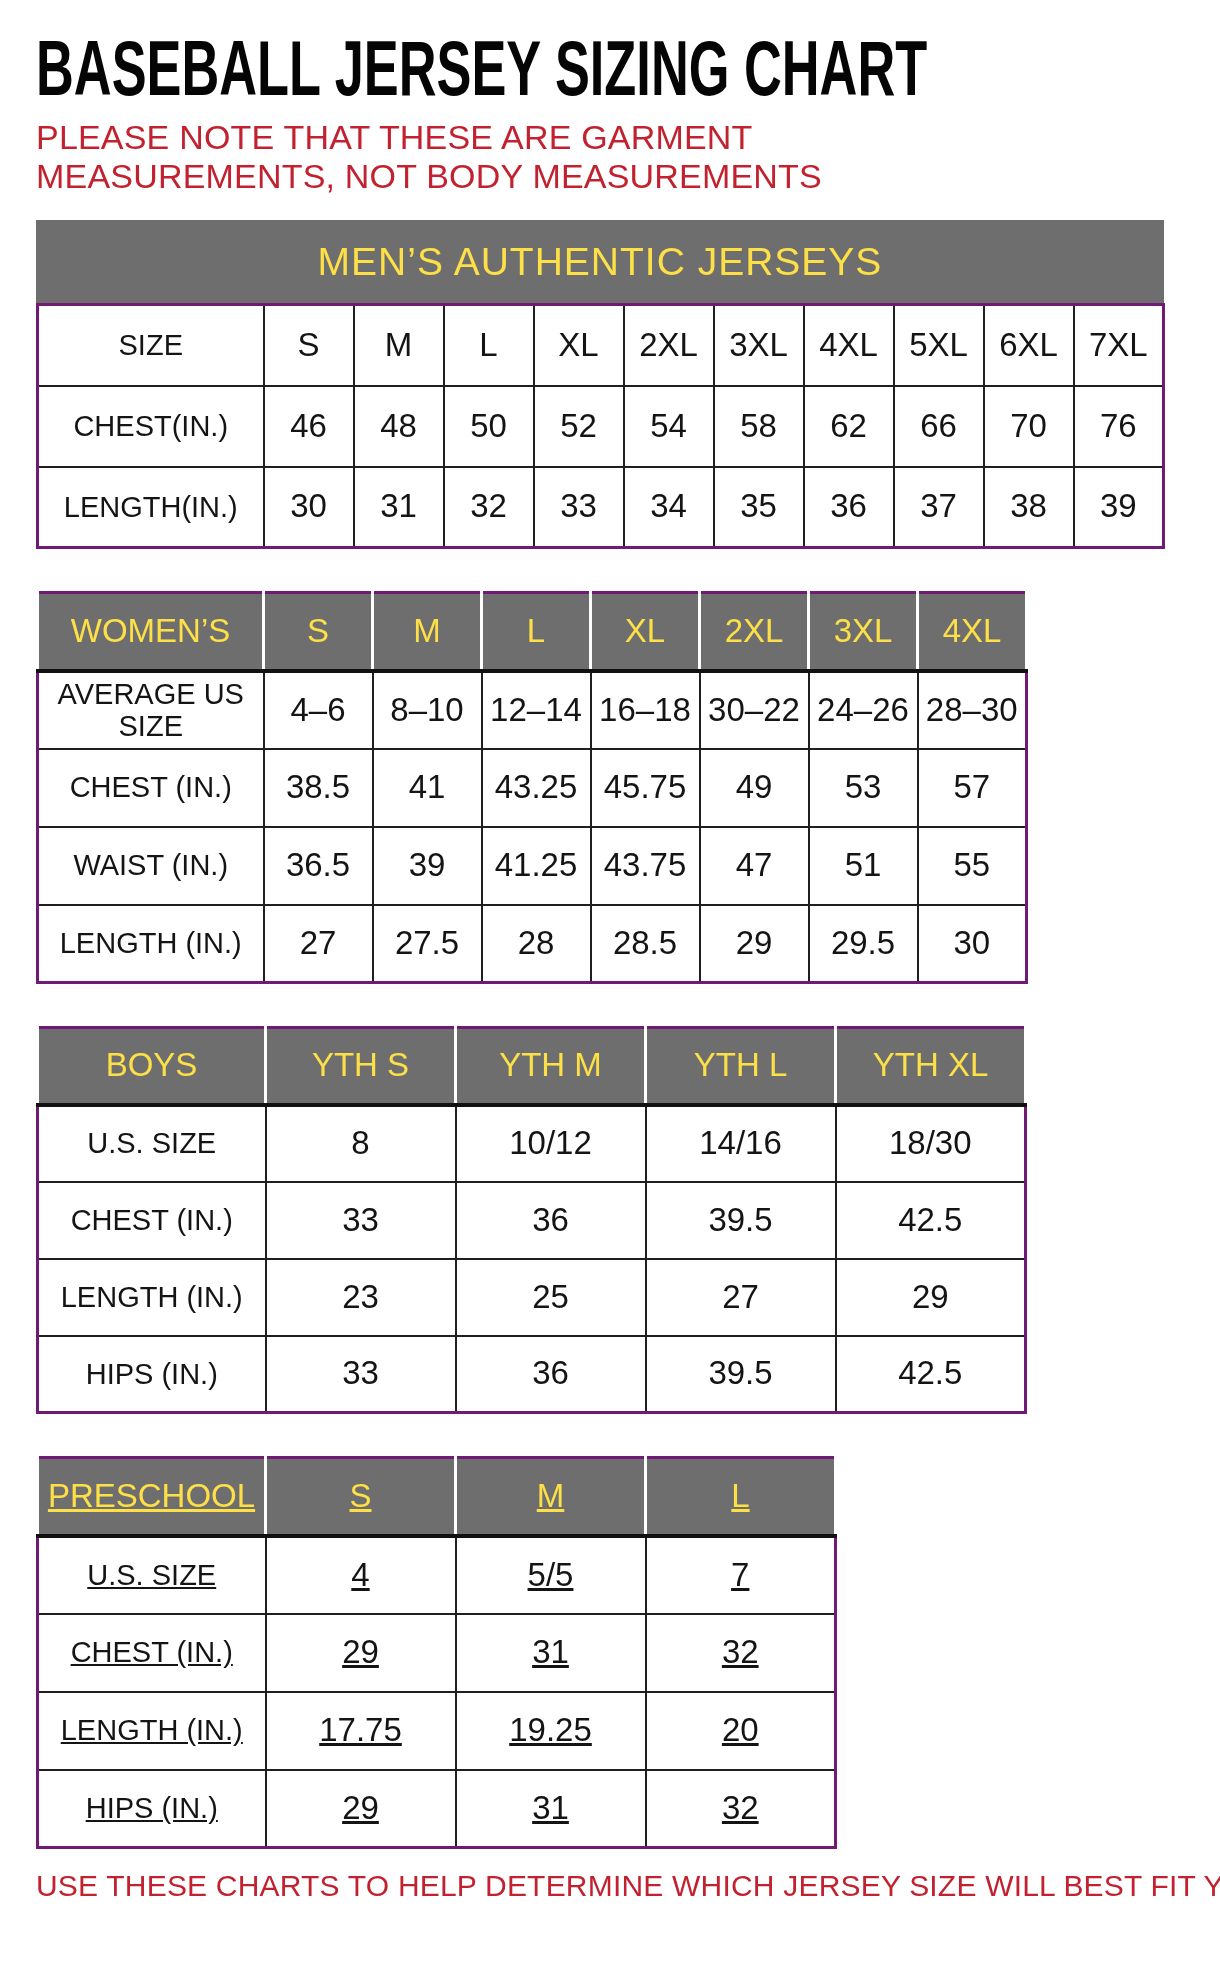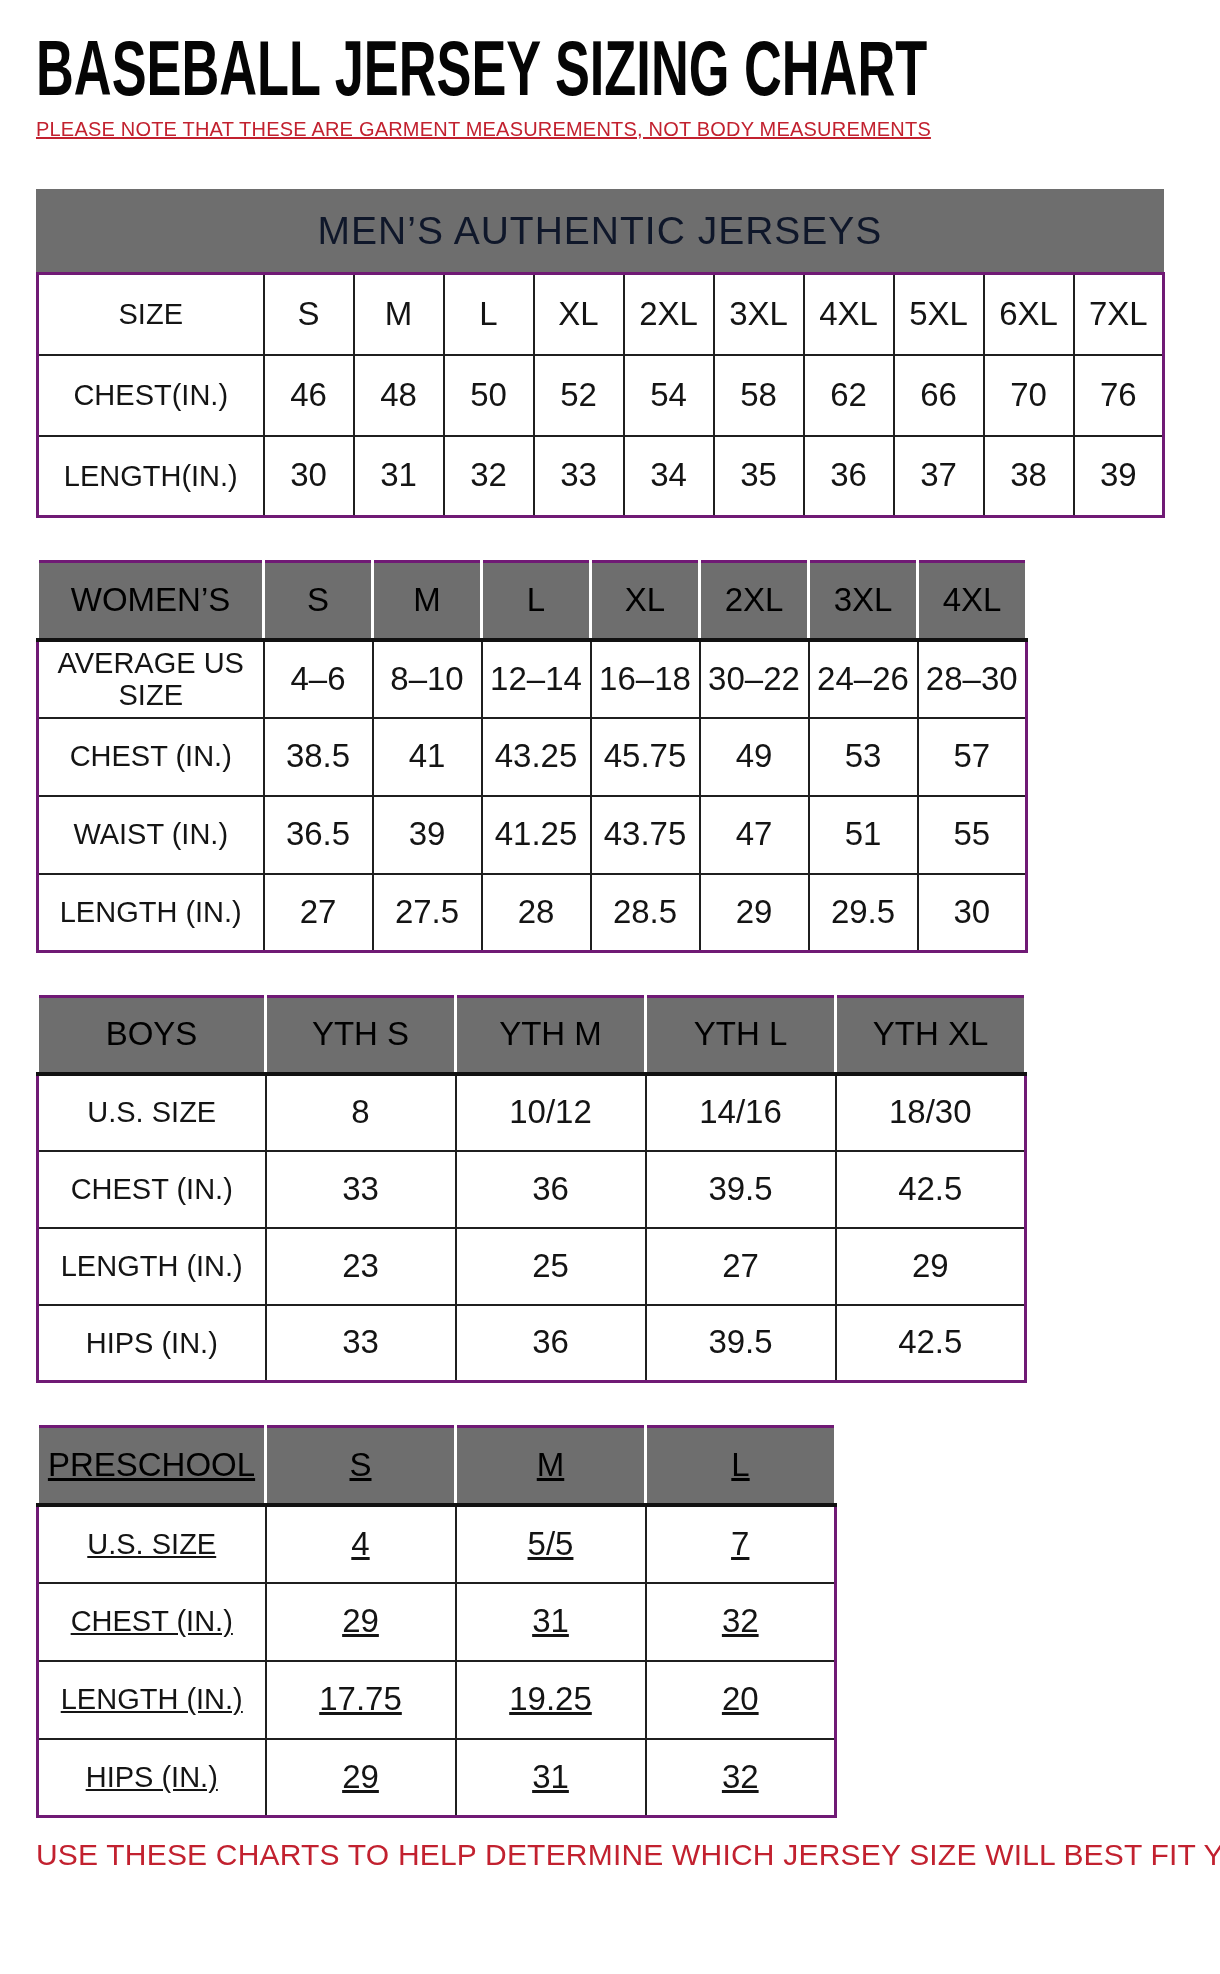"PLEASE NOTE THAT THESE ARE" .note { font-size: 20px -> 34px; margin: 0 0 48px 0 -> 0 0 24px 0; text-decoration: underline -> none }
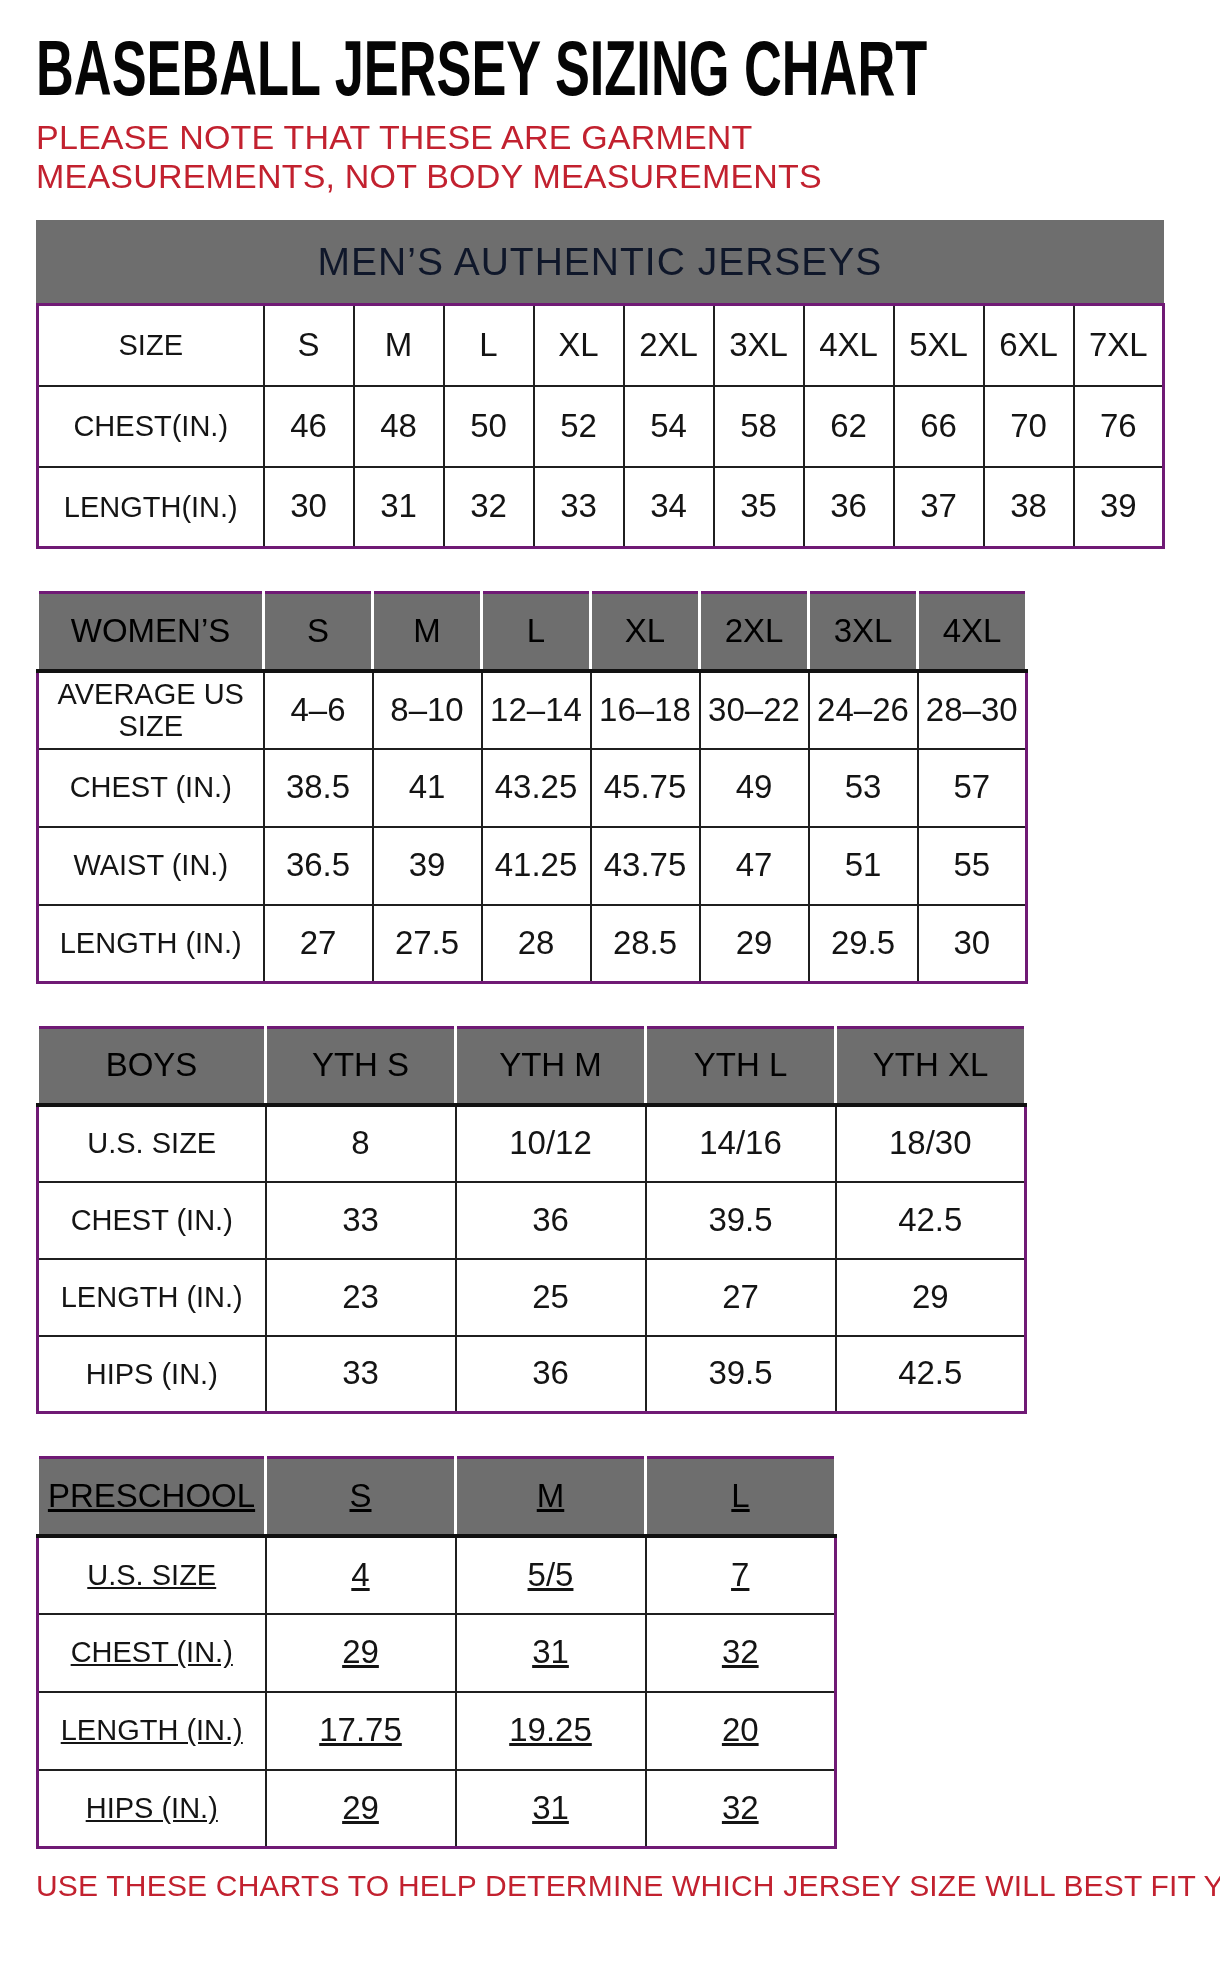"MEN’S AUTHENTIC JERSEYS" .banner { color: #0f172a -> #fde047 }
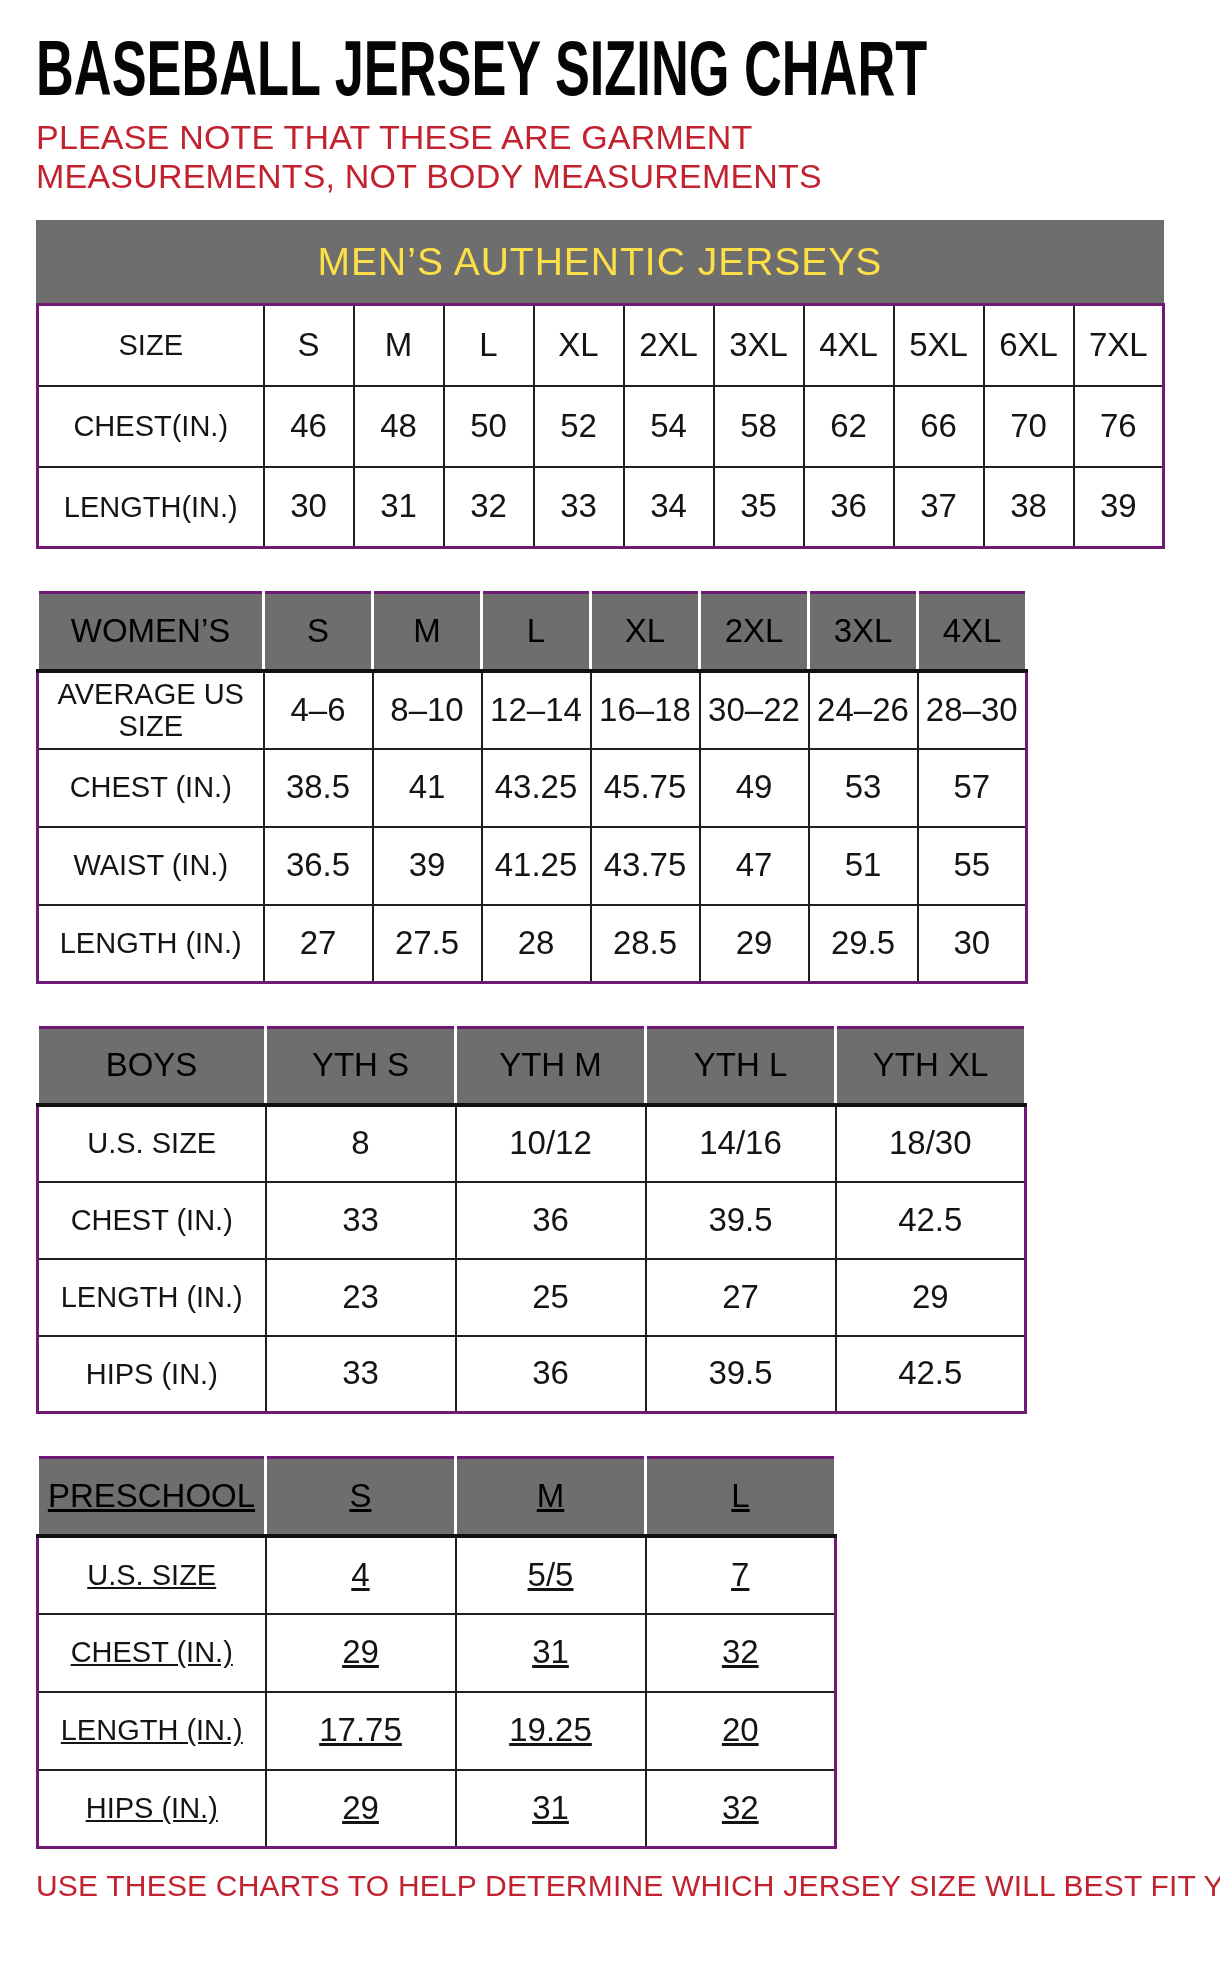"WOMEN’S" table.grid tr.ghead td { color: #000000 -> #fde047 }
